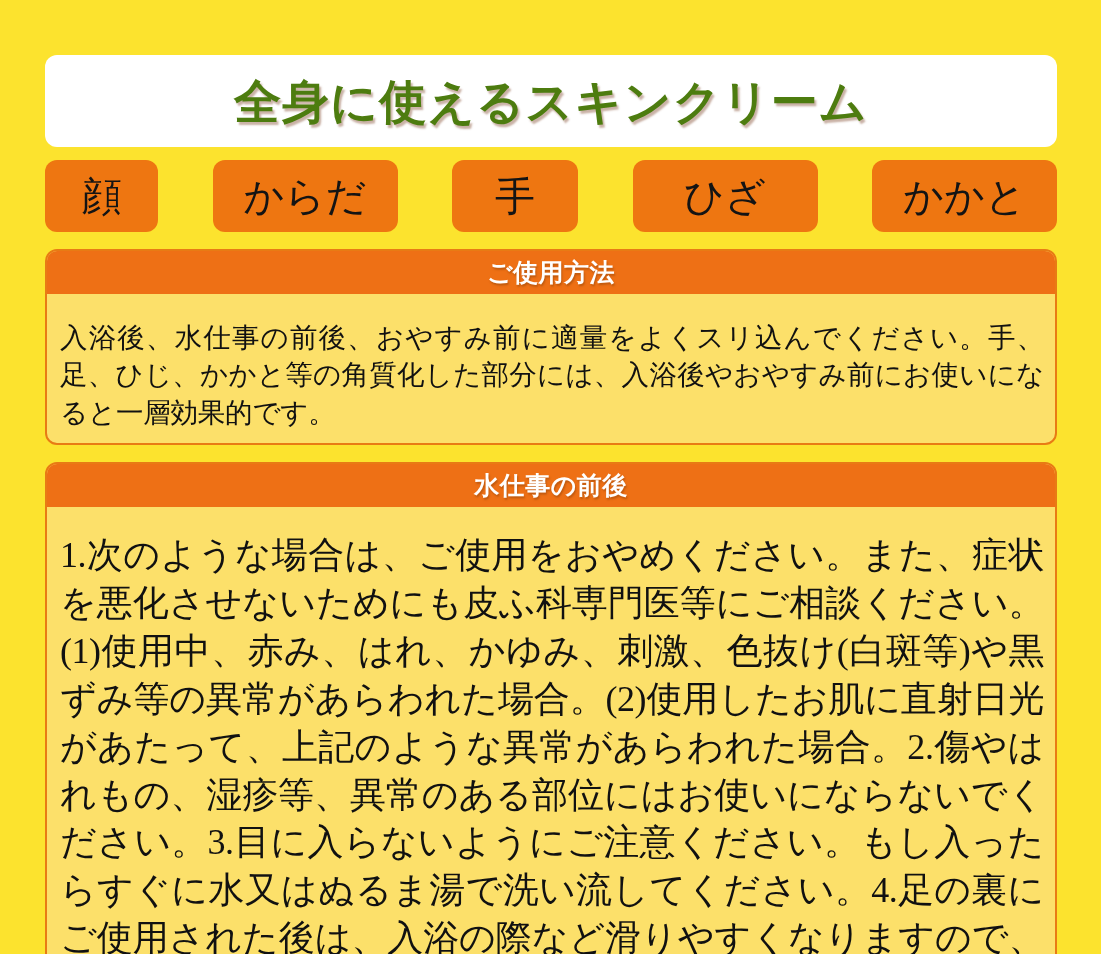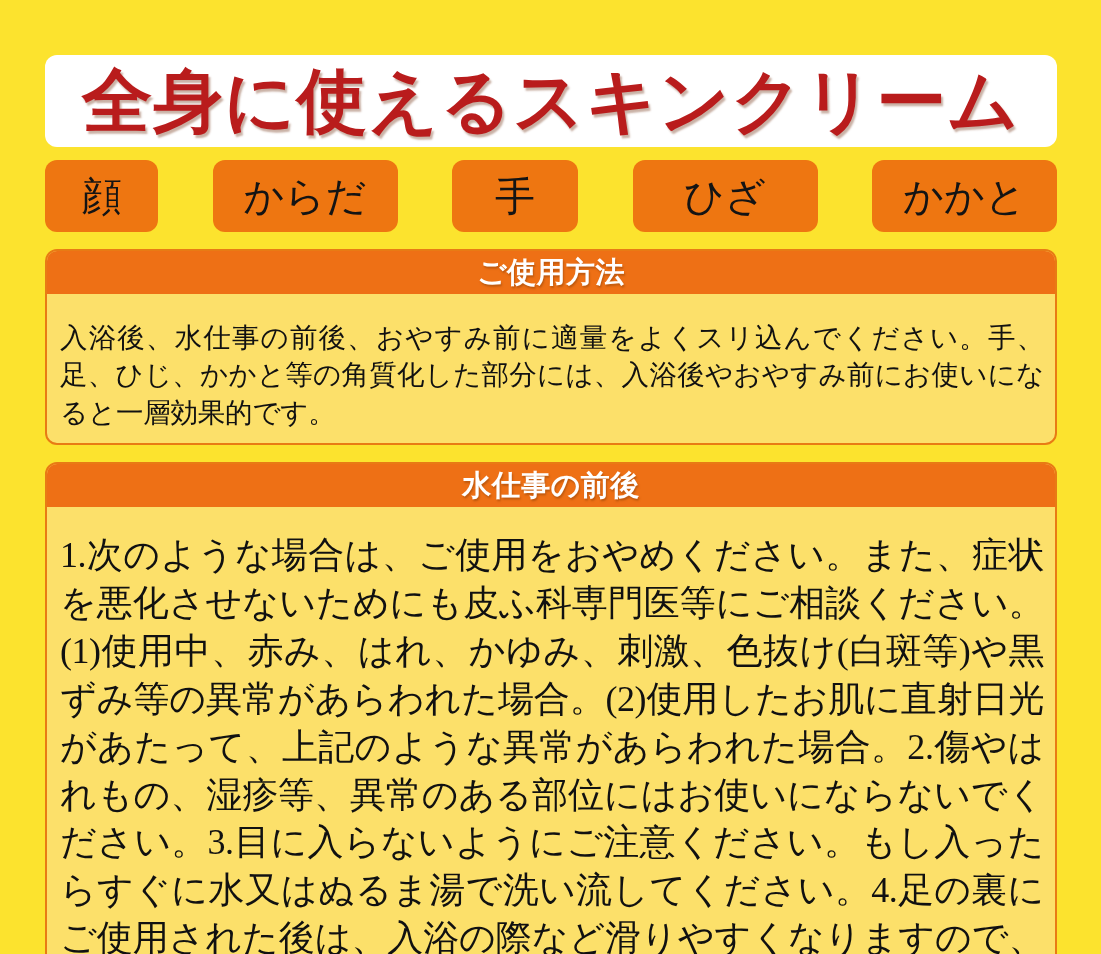"全身に使えるスキンクリーム" .title-text { color: #b91c1c -> #4d7c0f; font-size: 70px -> 47px }
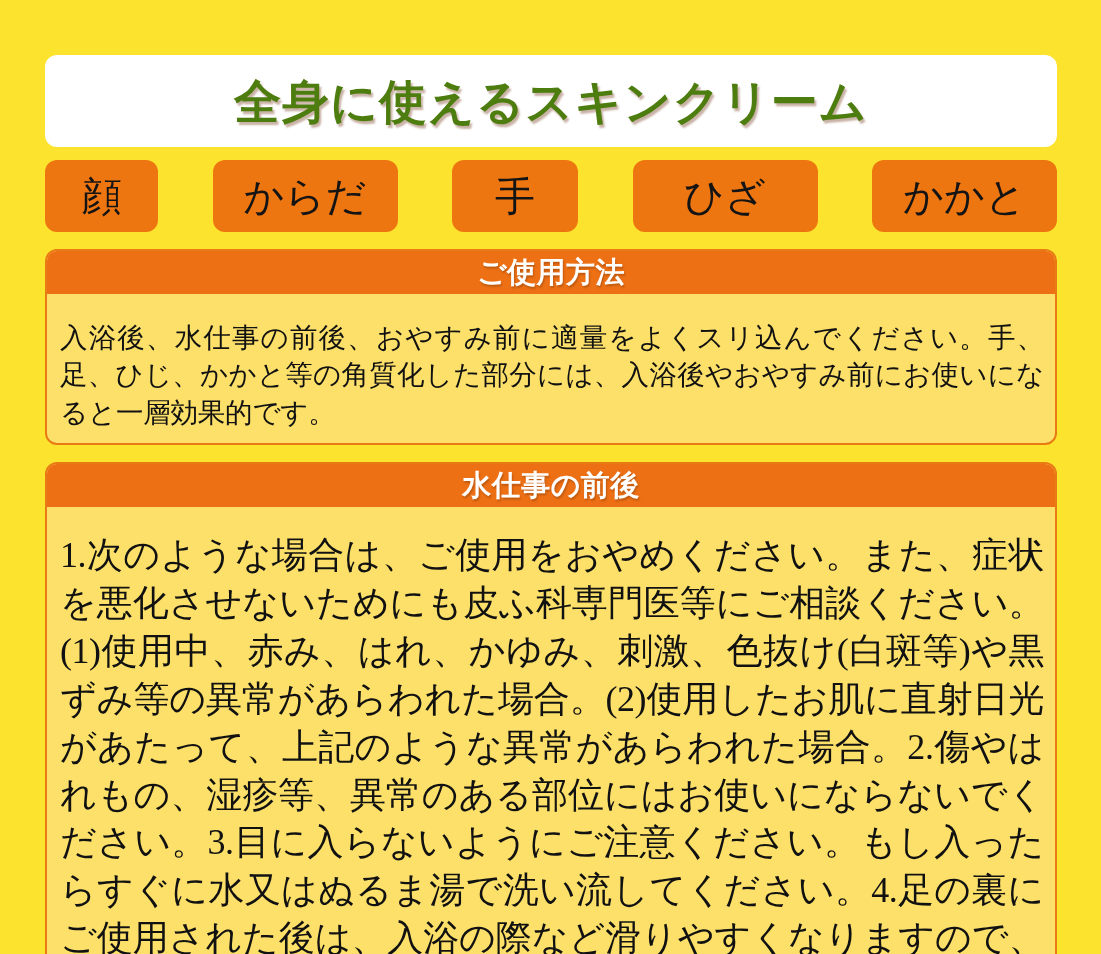"ご使用方法" .panel-header-text { font-size: 29px -> 25px }
